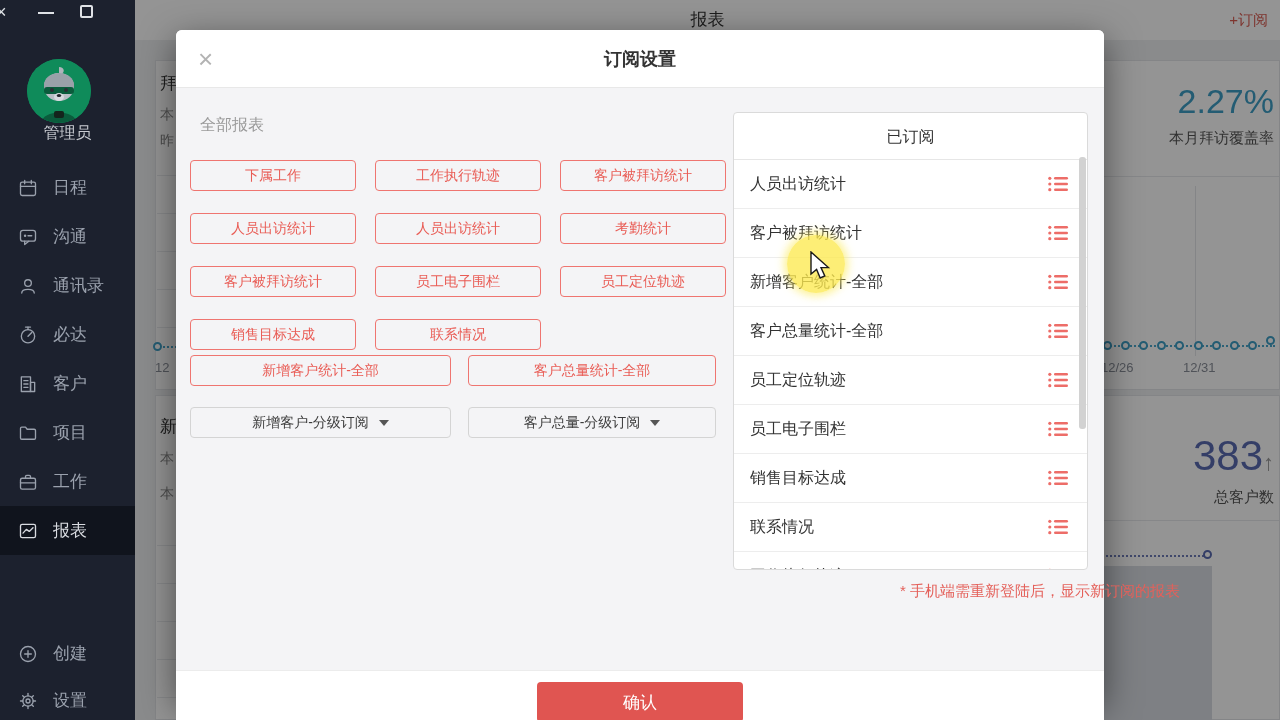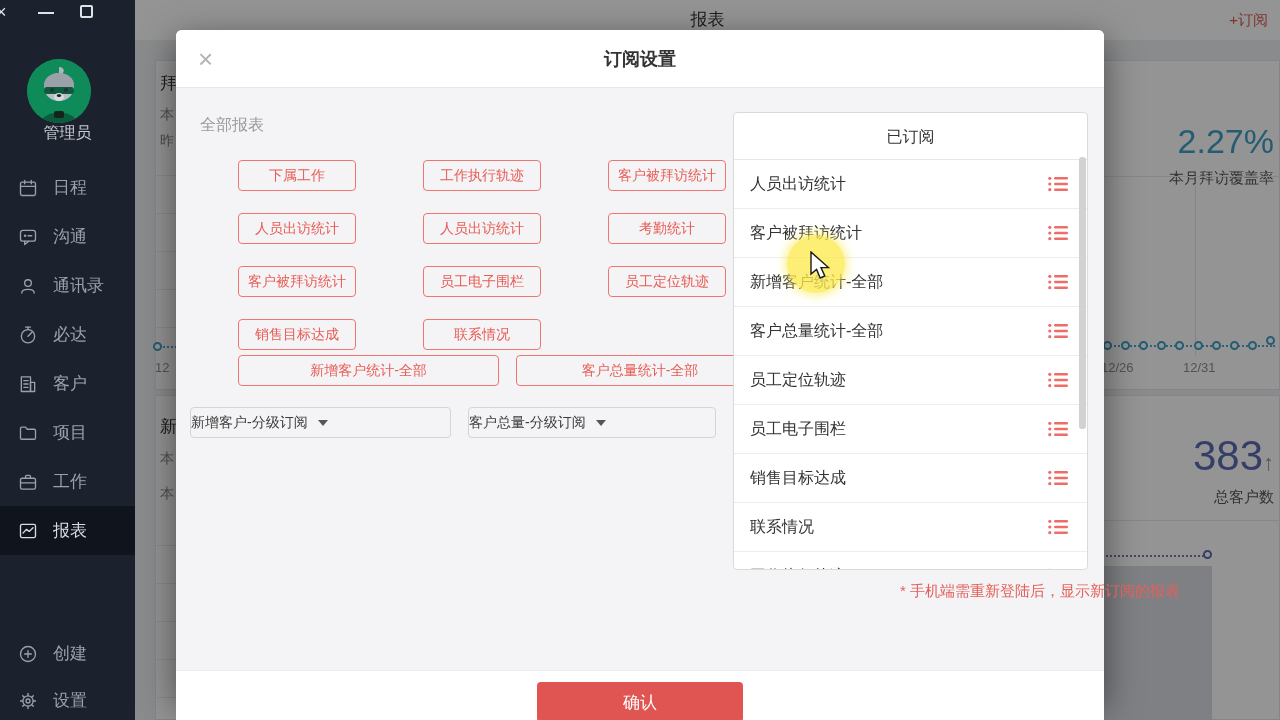"2.27%" .stat-value { margin-top: 40px -> none }
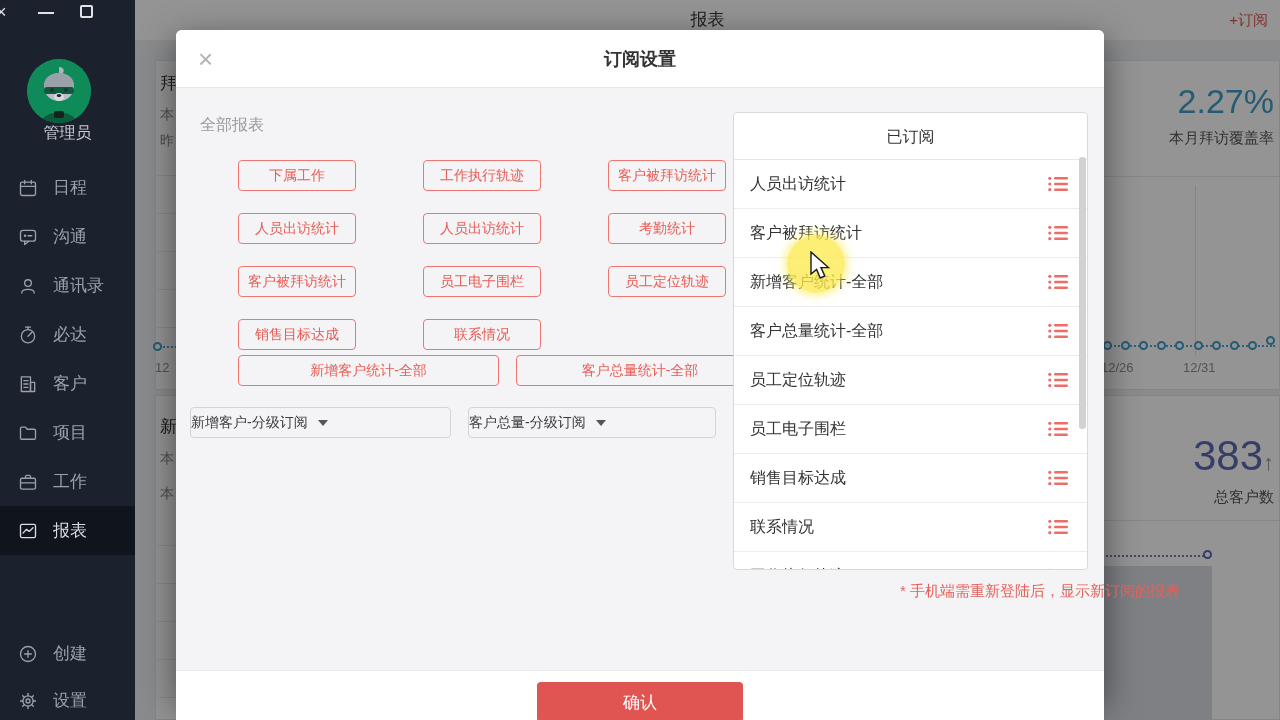"下属工作" .rbtn { margin-left: 48px -> none }
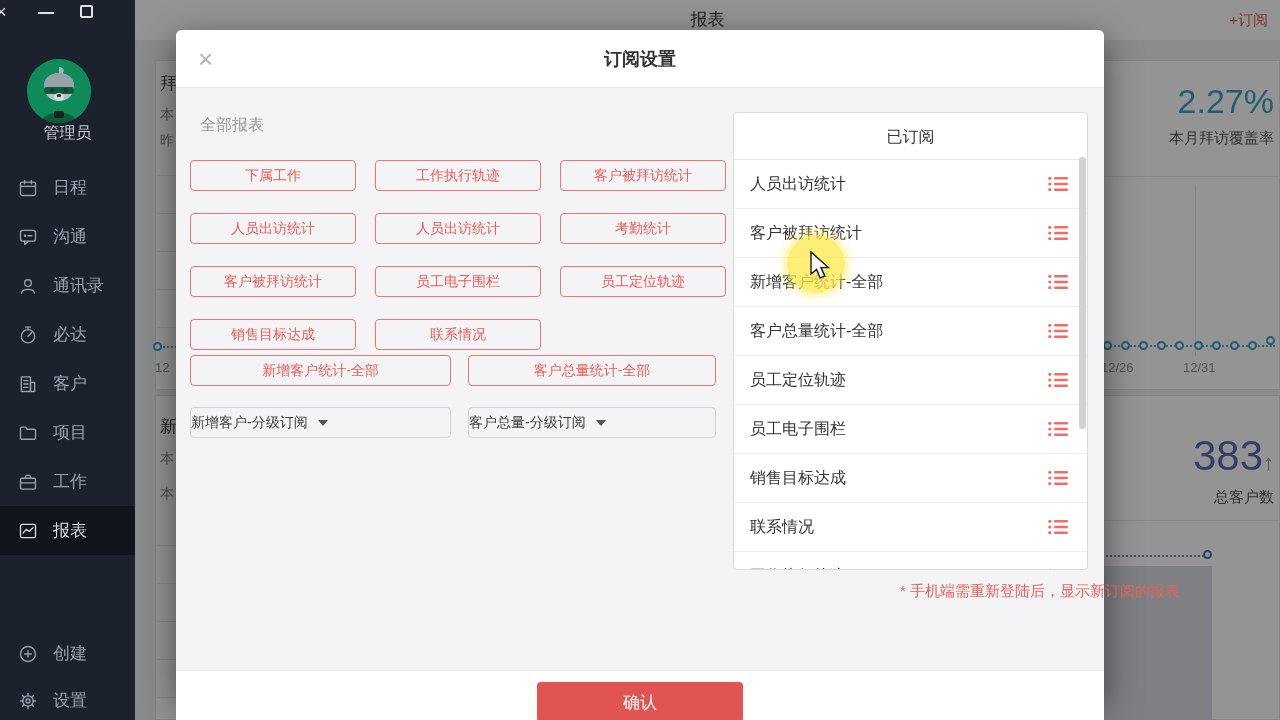"新增客户-分级订阅" .dropdown { justify-content: none -> center }
